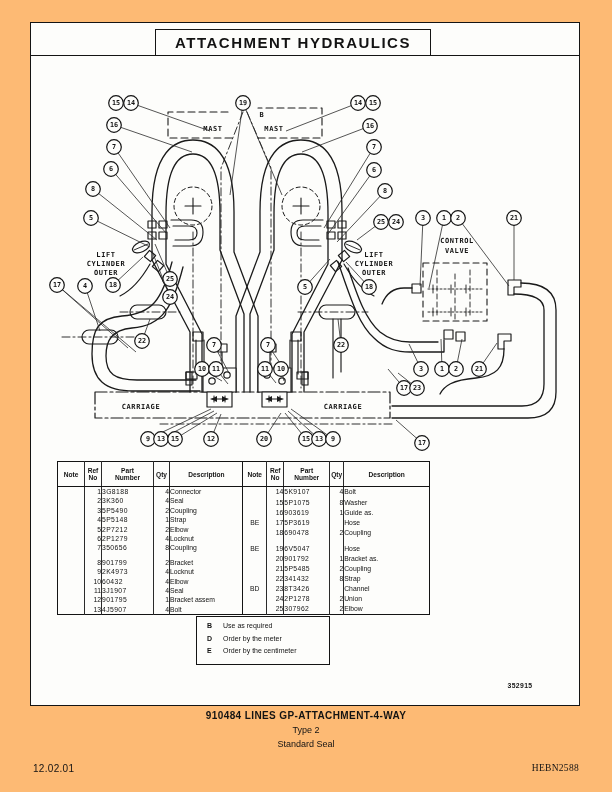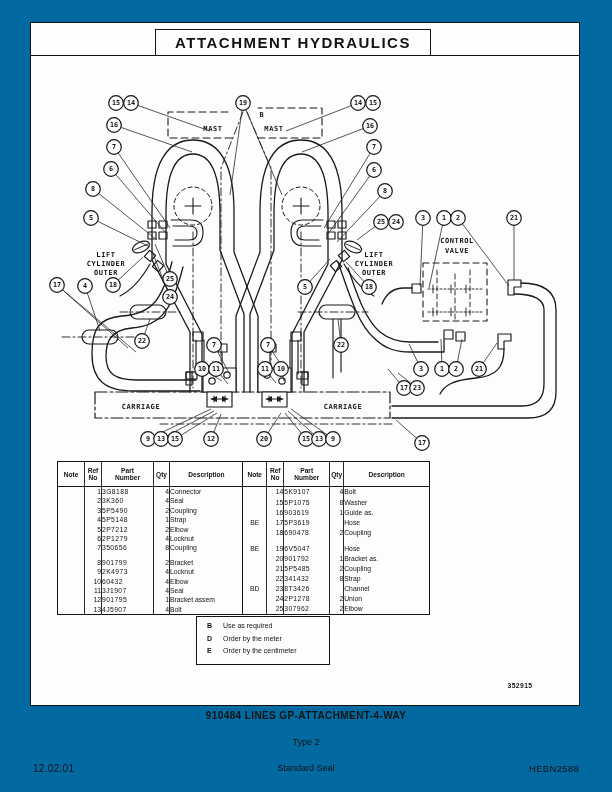"ATTACHMENT HYDRAULICS" .page { background: #0369a1 -> #fdba74 }
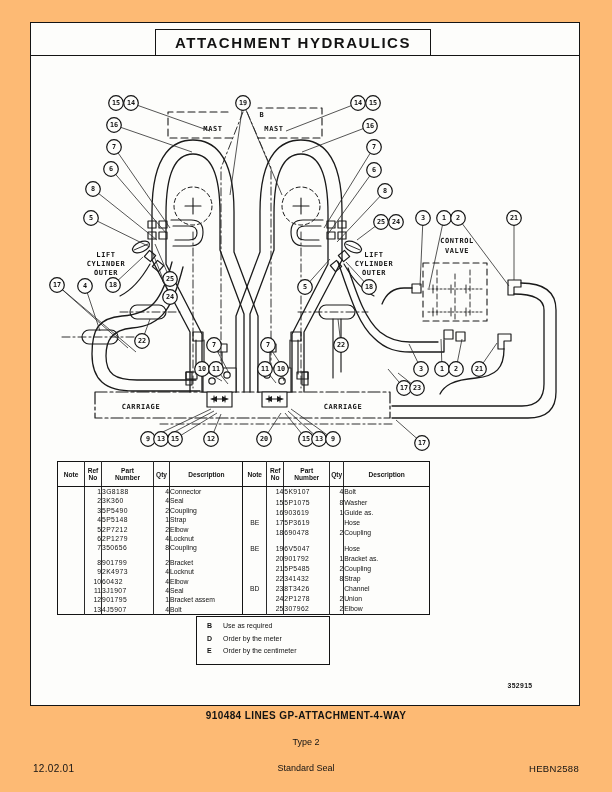"Type 2" .footer .l2,.footer .l3 { margin-top: 16px -> 4px }
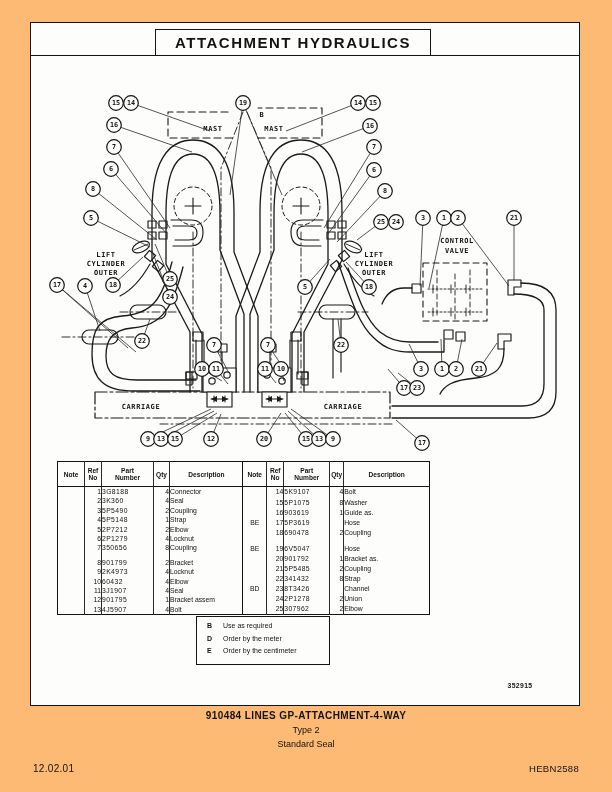"HEBN2588" .doccode { font-family: none -> Liberation Serif, serif }
